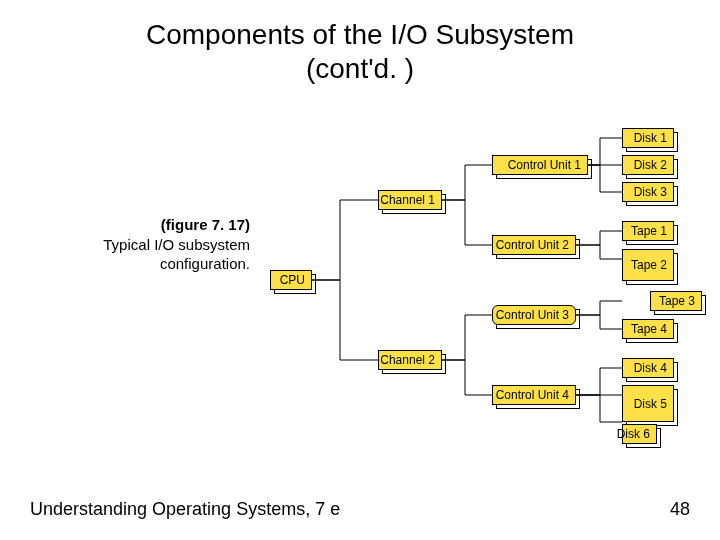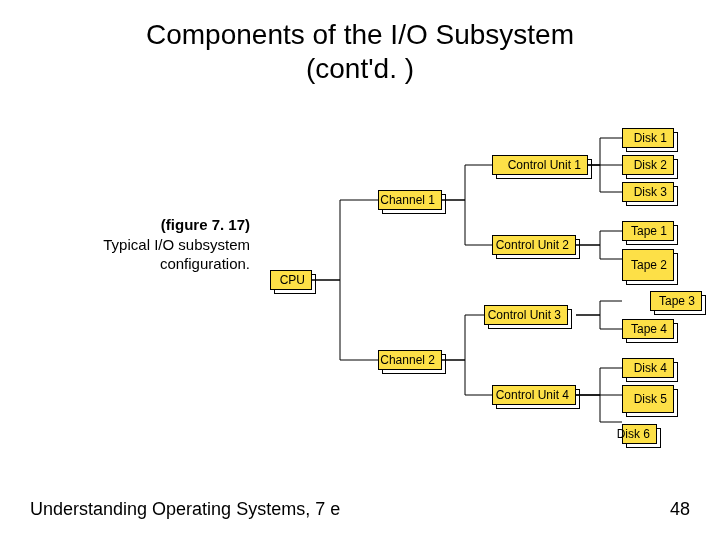"Control Unit 3" div.box { border-radius: none -> 6px; left: 214px -> 222px }
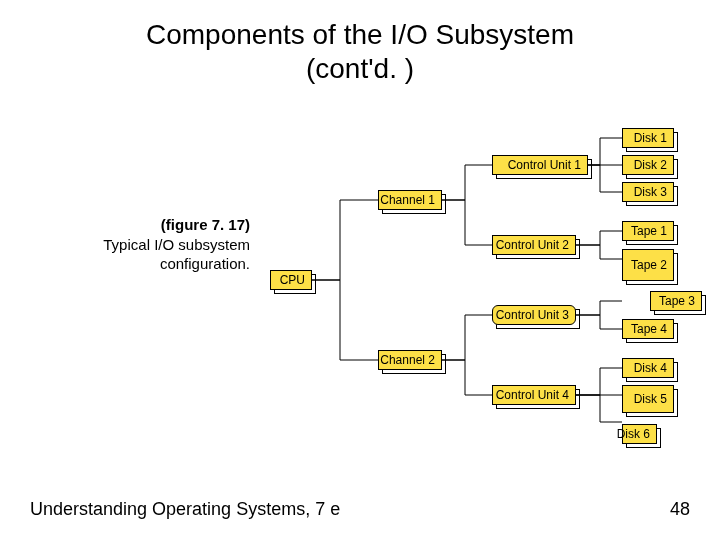"Disk 5" div.box { height: 28px -> 37px }
